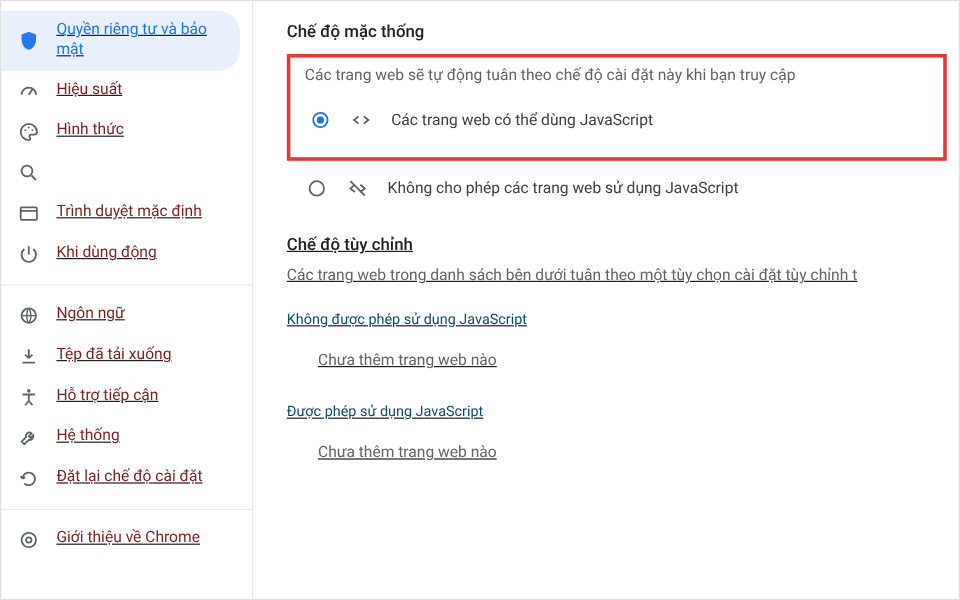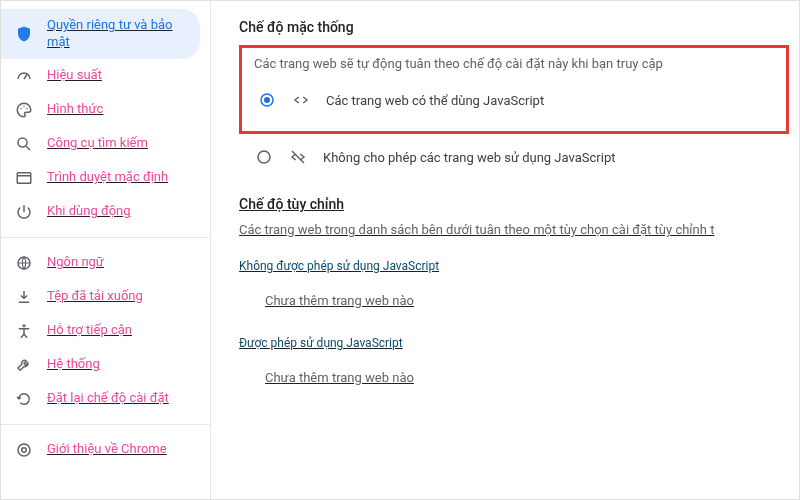"Hiệu suất" .side-item { color: #ec4899 -> #7f1d1d }
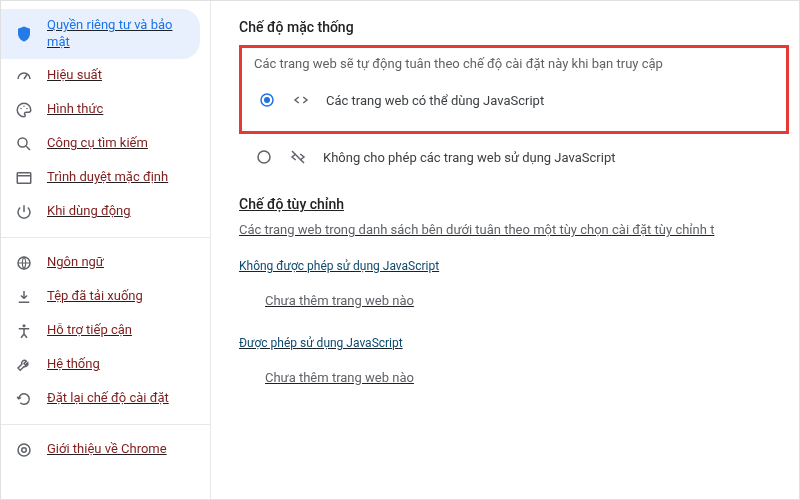"Công cụ tìm kiếm" span { html: <span>Công cụ tìm kiếm</span> -> none }
